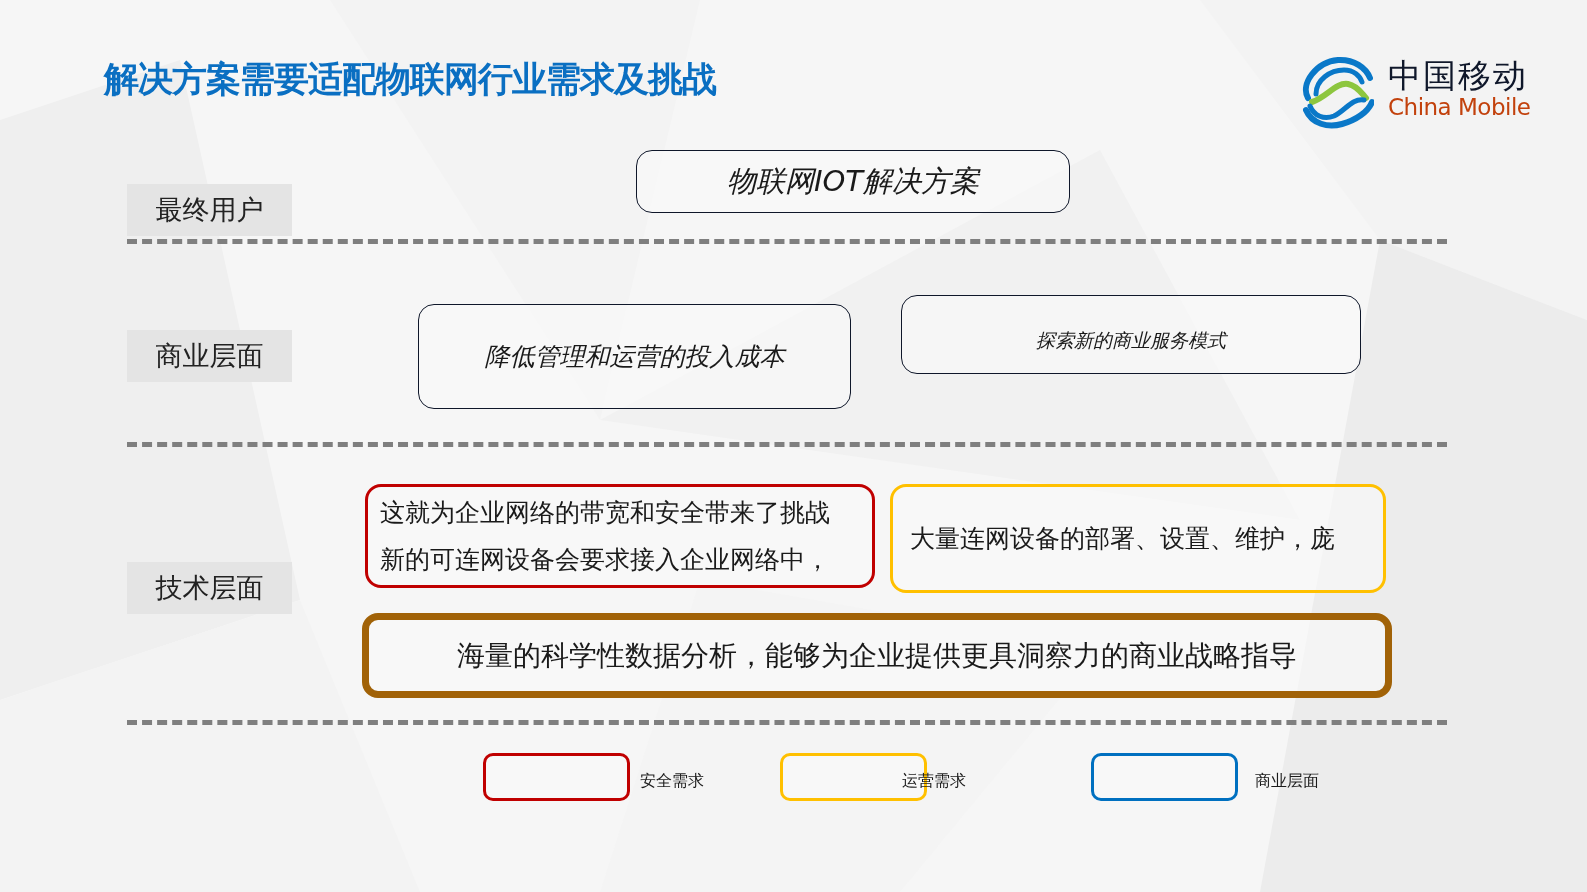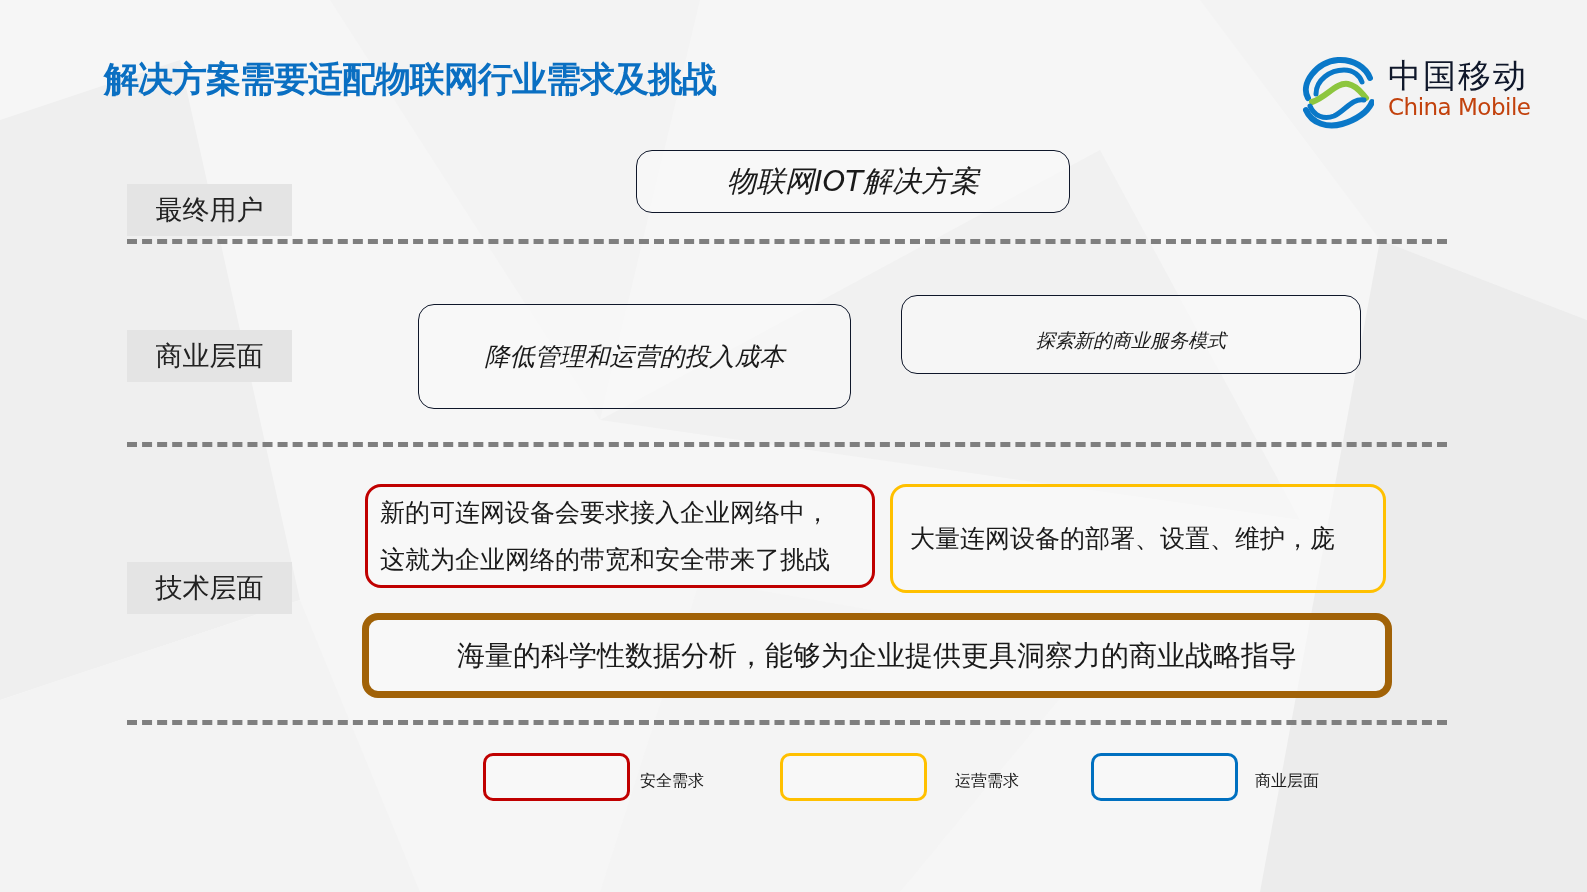"新的可连网设备会要求接入企业网络中，" div { order: before "这就为企业网络的带宽和安全带来了挑战" -> after "这就为企业网络的带宽和安全带来了挑战" }
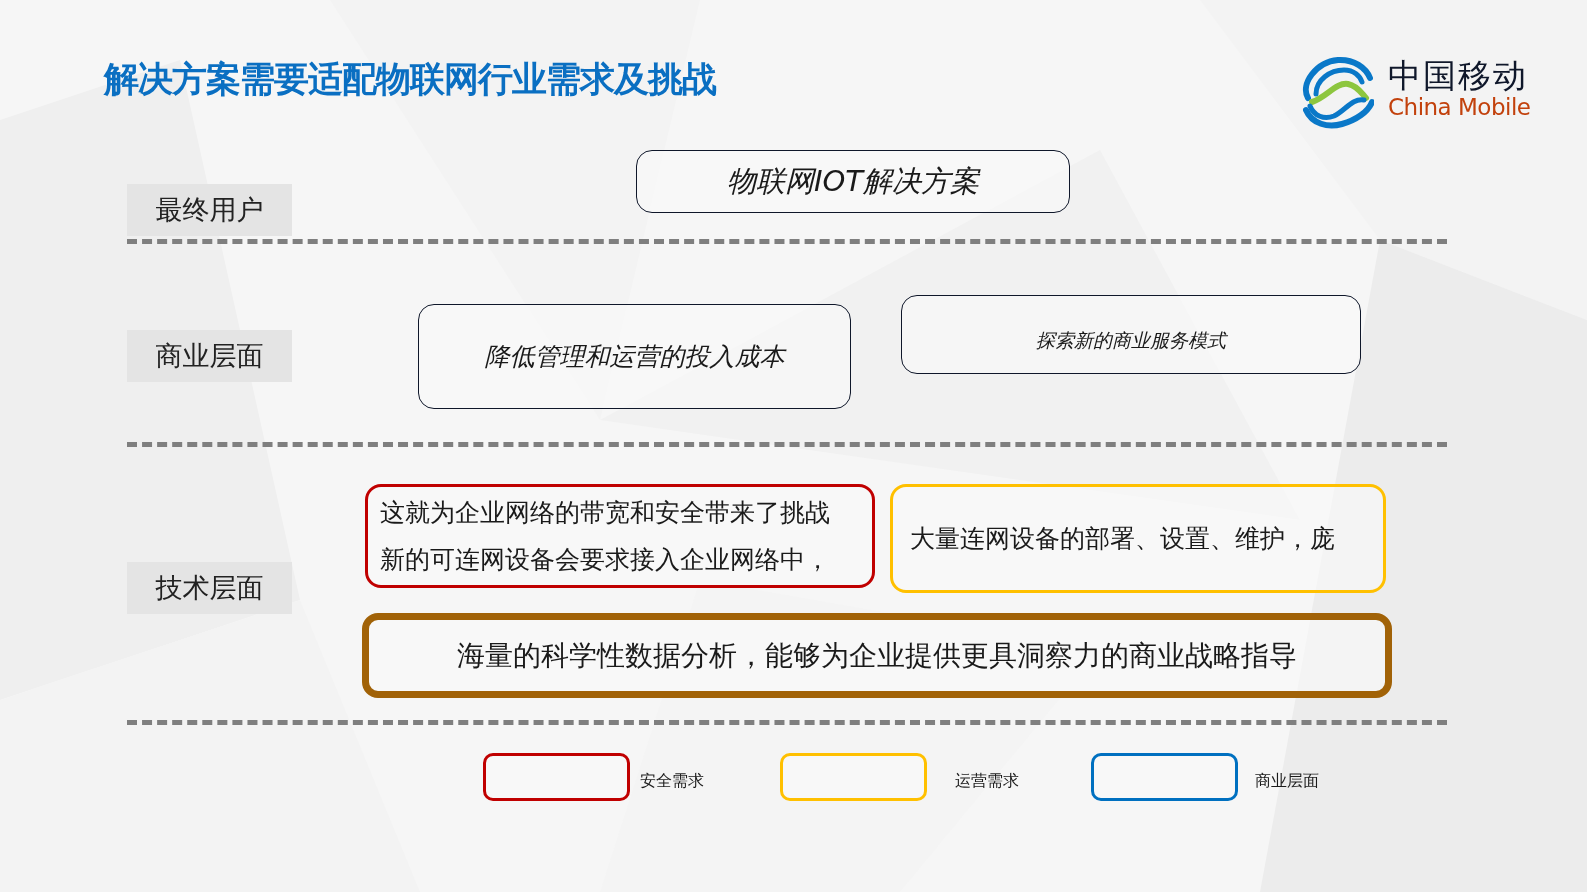"运营需求" div.legend-label { left: 955px -> 902px }
